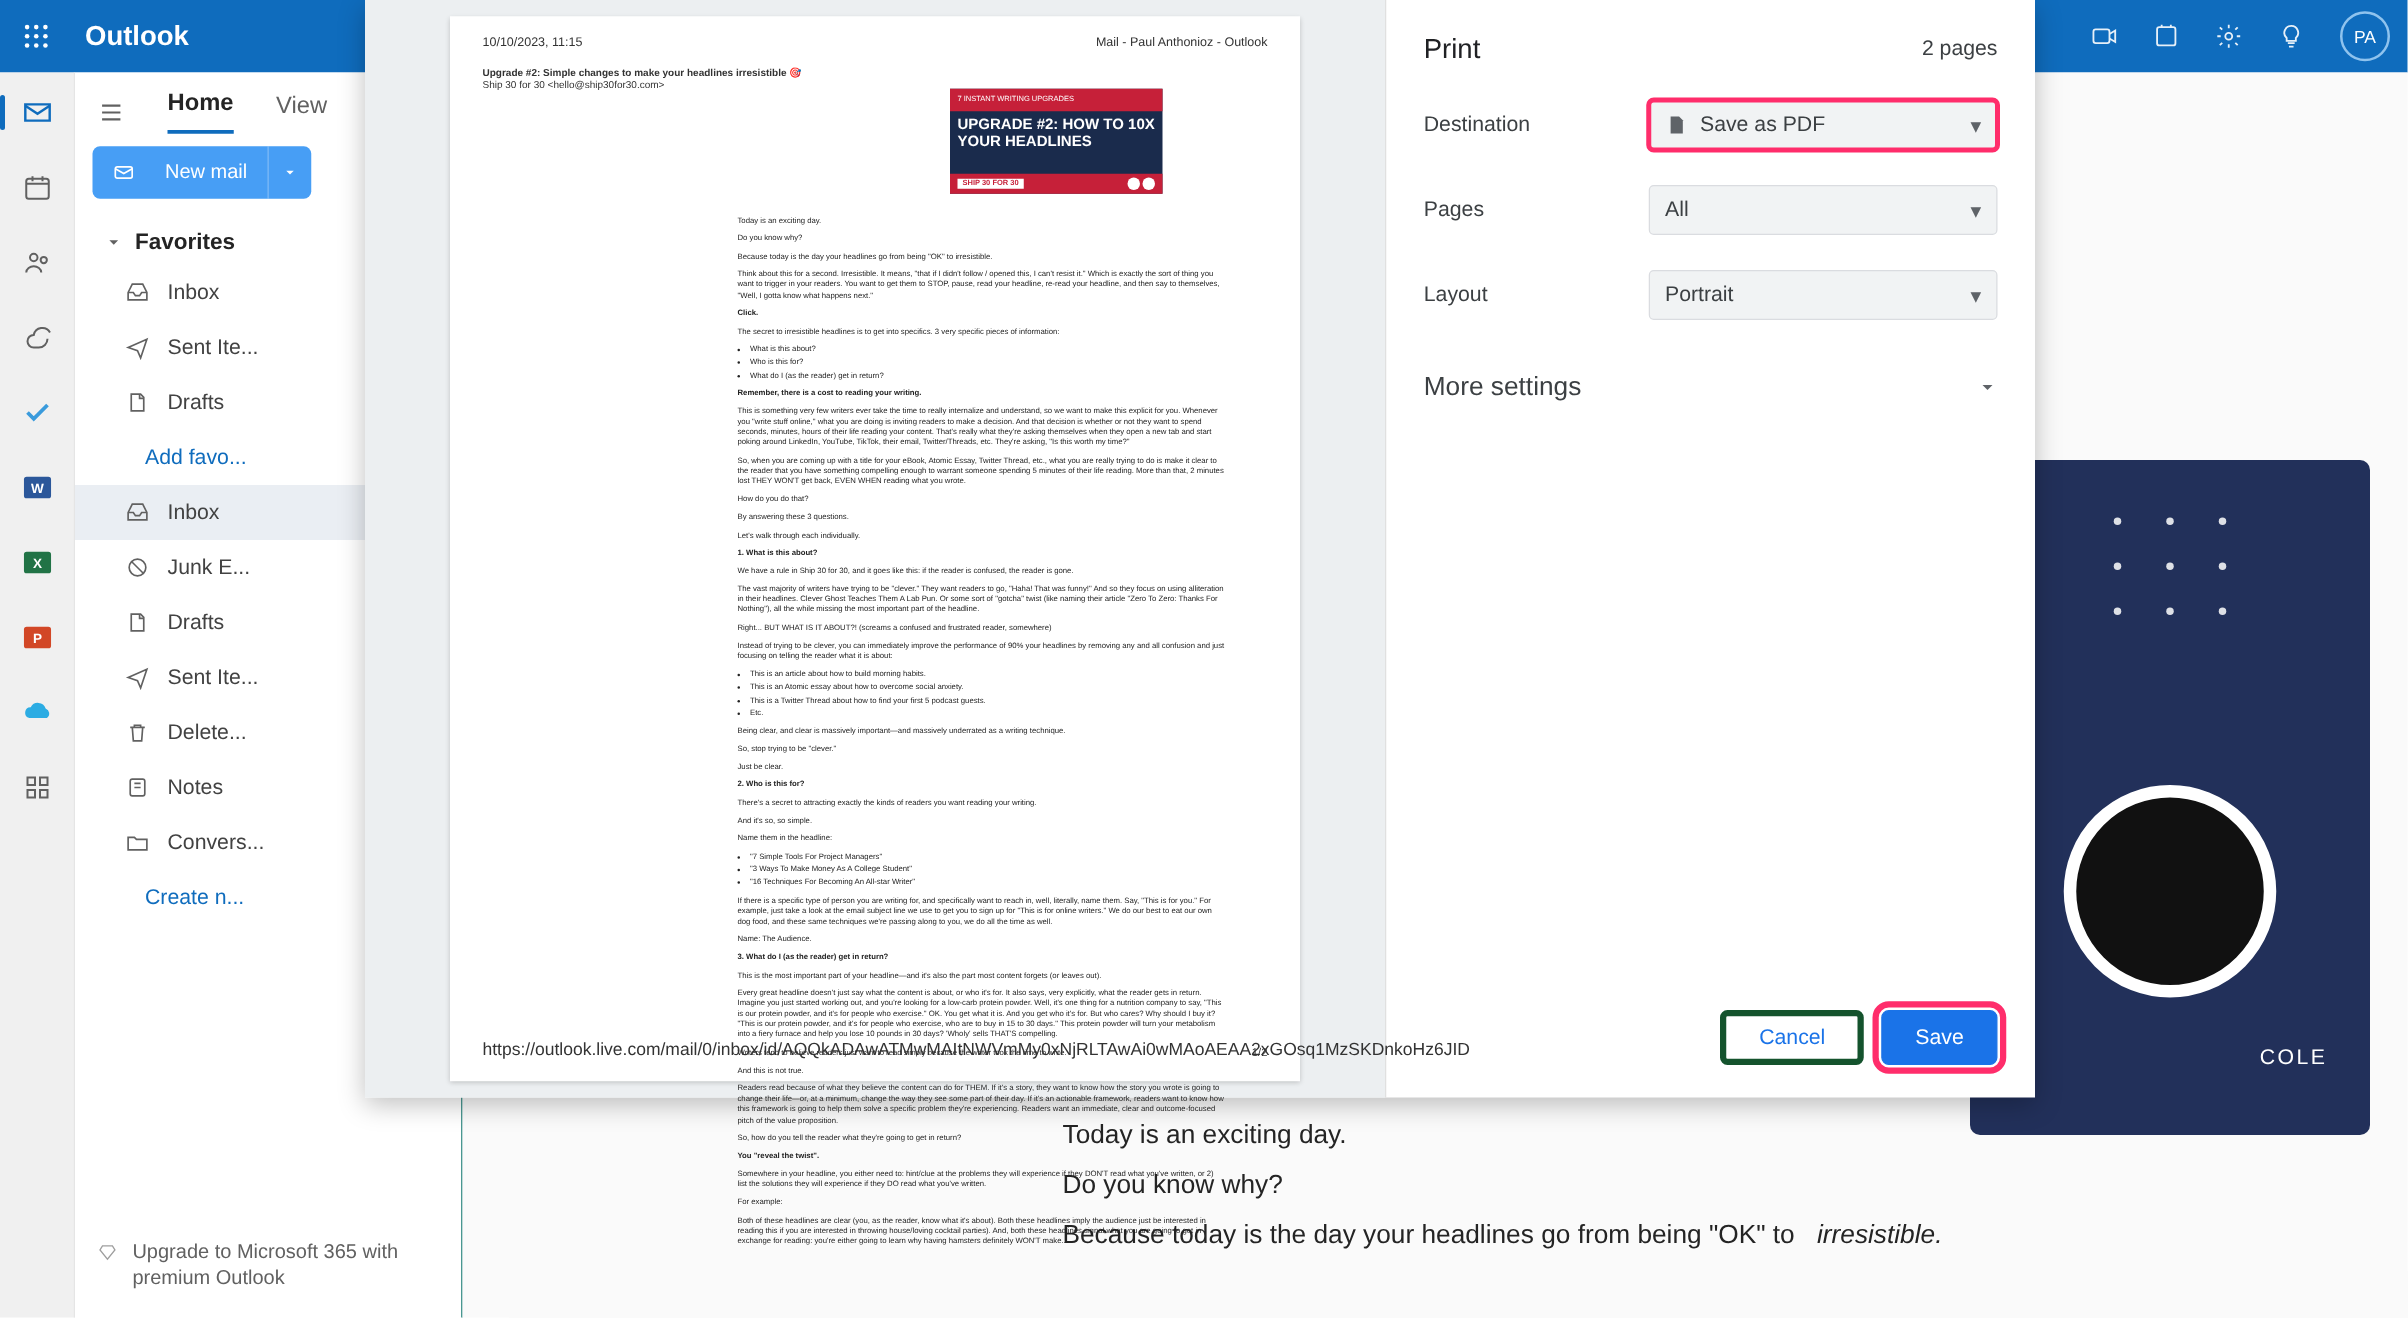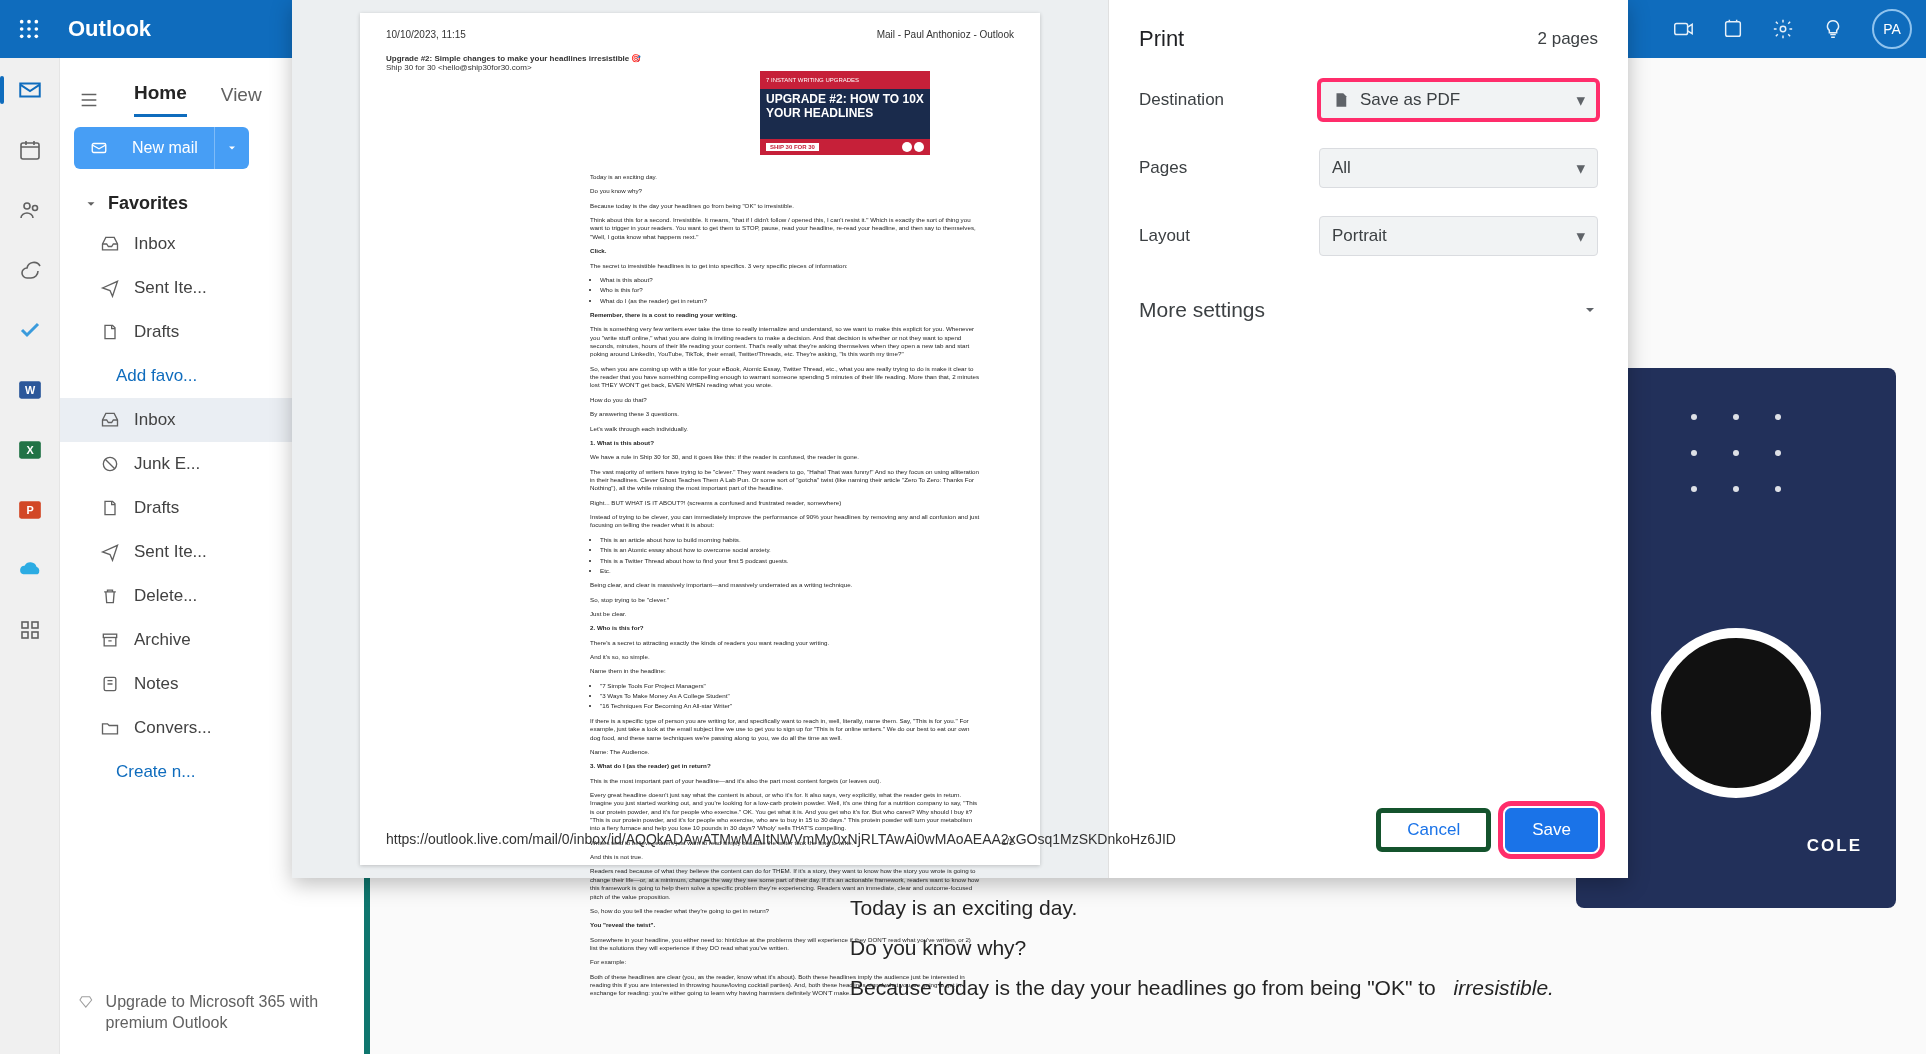"Home" .sidebar { border-right: 6px solid #0f766e -> 1px solid #0f766e; top: 68px -> 58px }
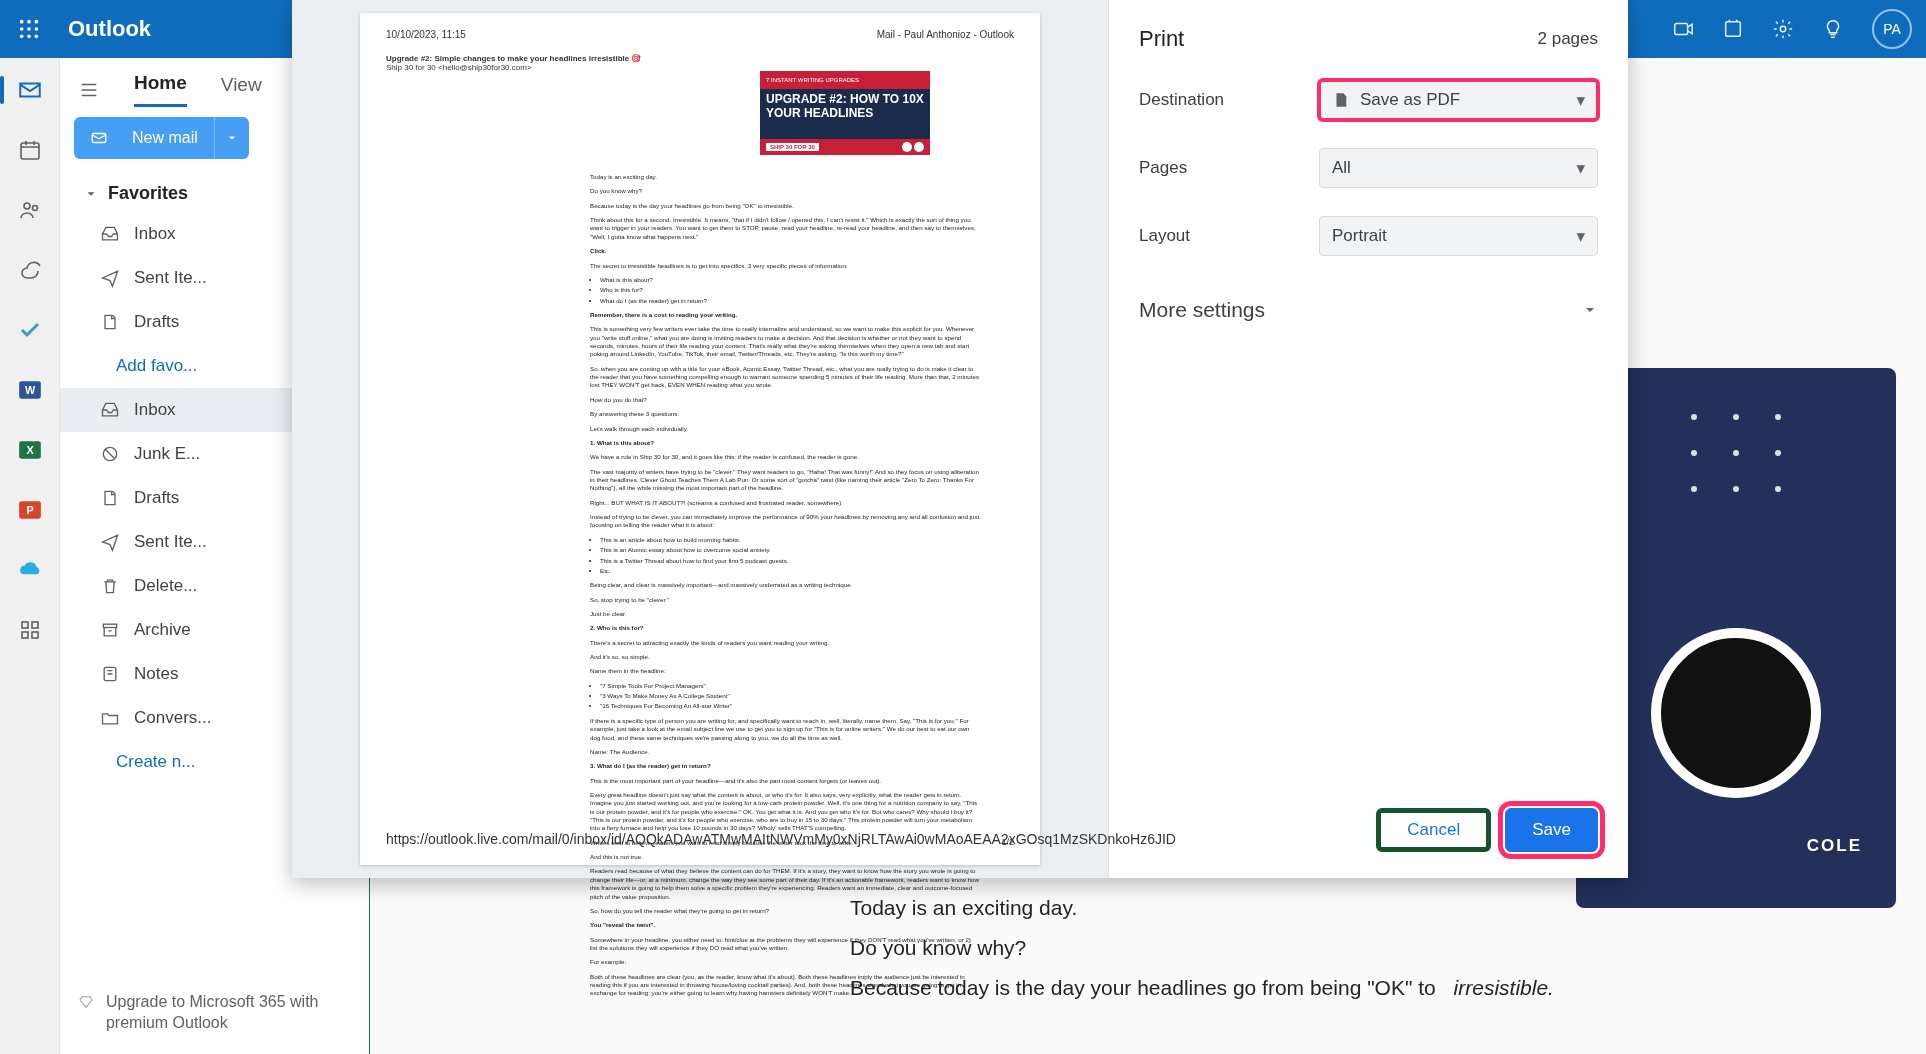"Archive" li { html: <li> <svg> <rect></rect> <path></path> </svg> <span>Archive</span> </li> -> none }
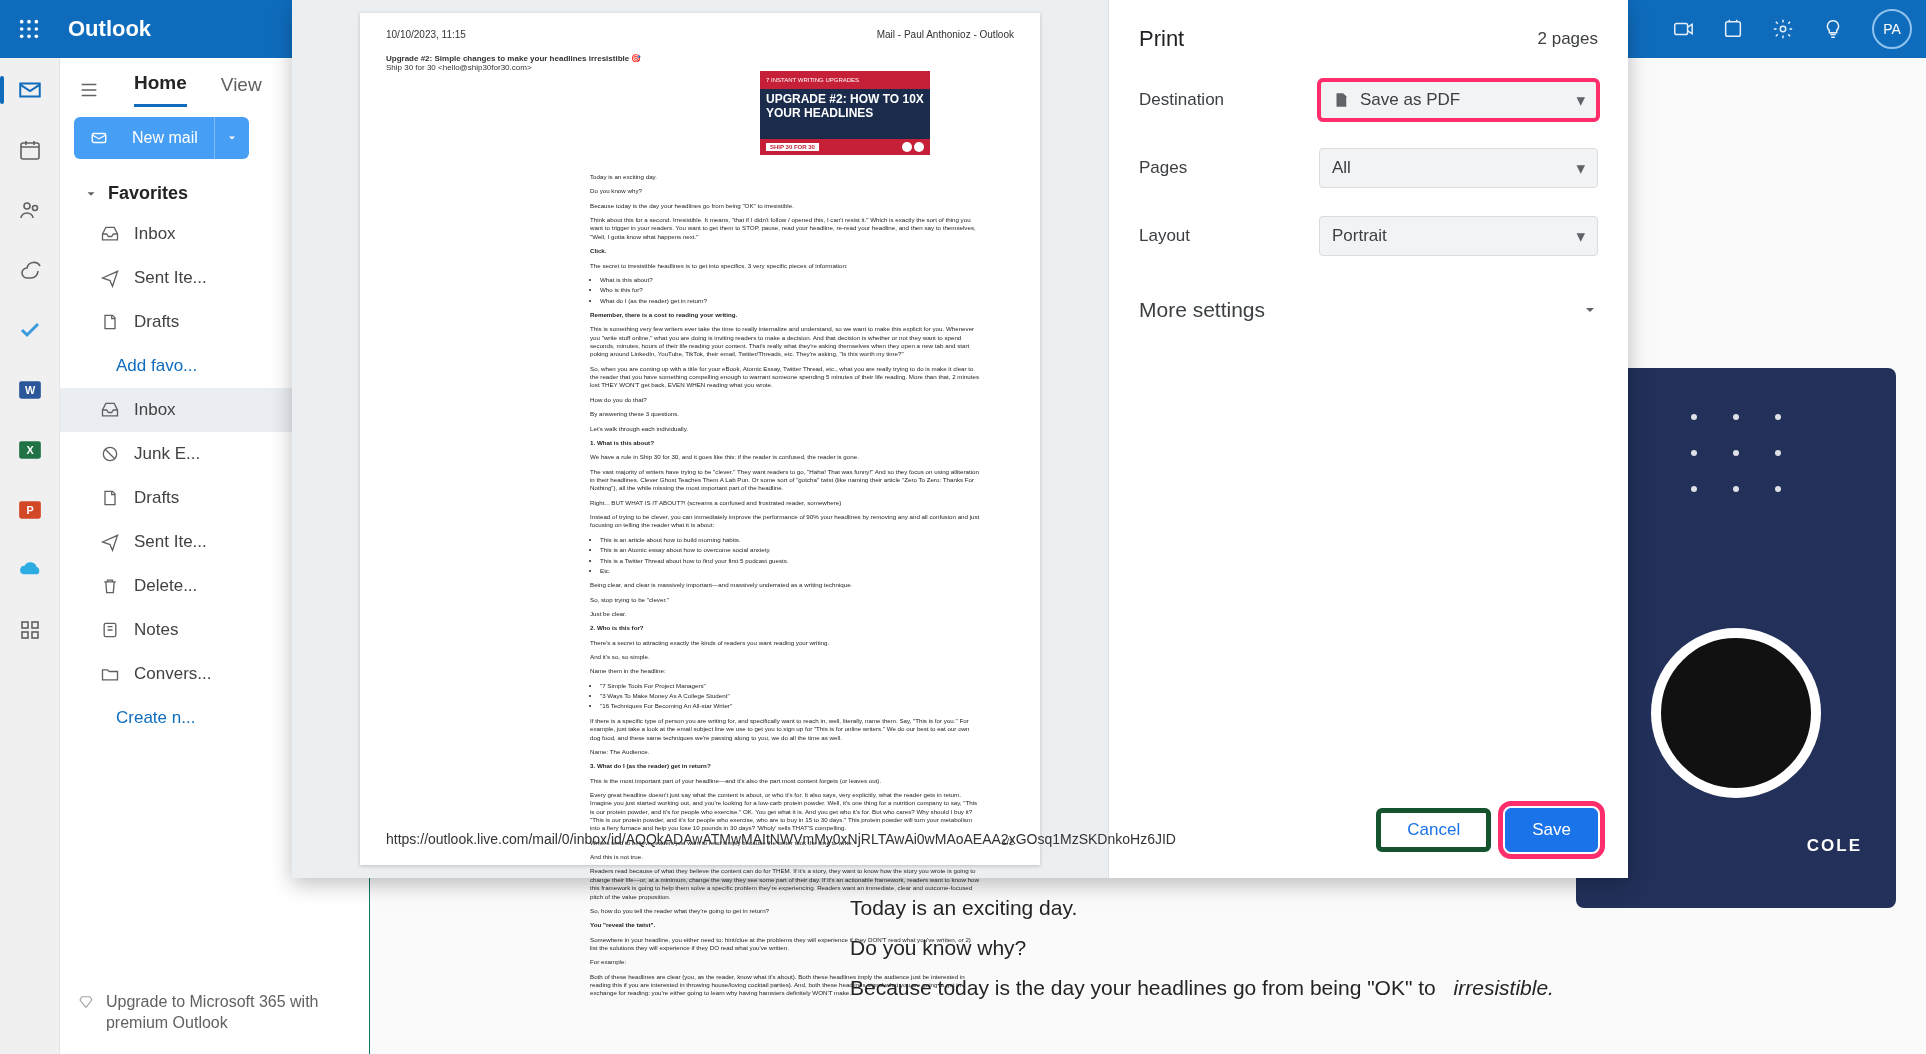"COLE" .sticky .coletxt { font-weight: 700 -> 400 }
